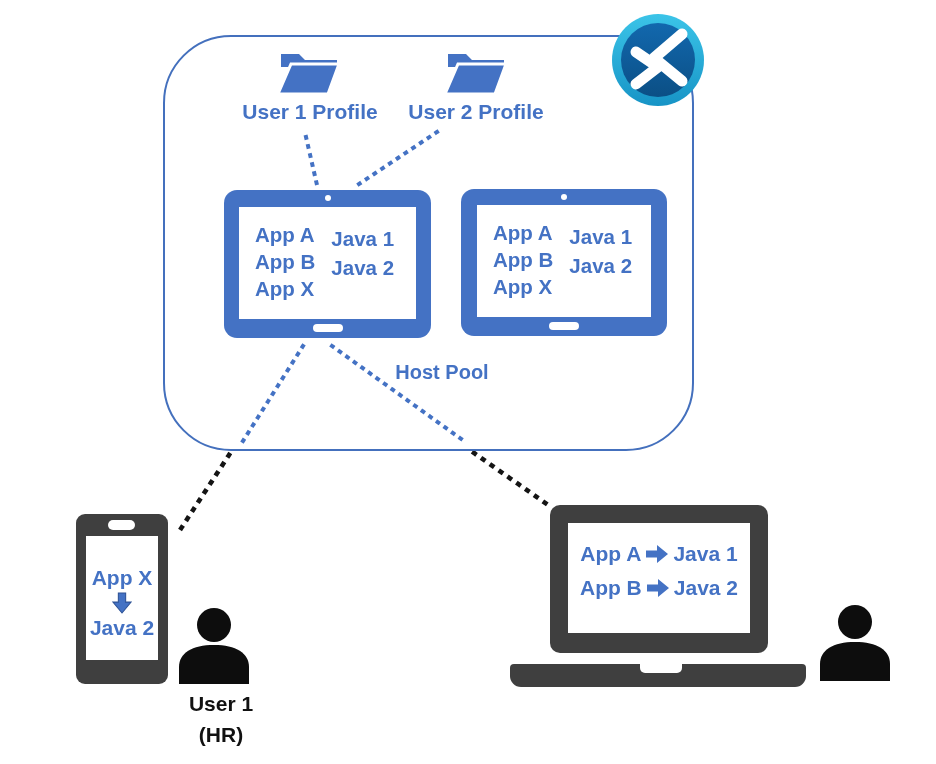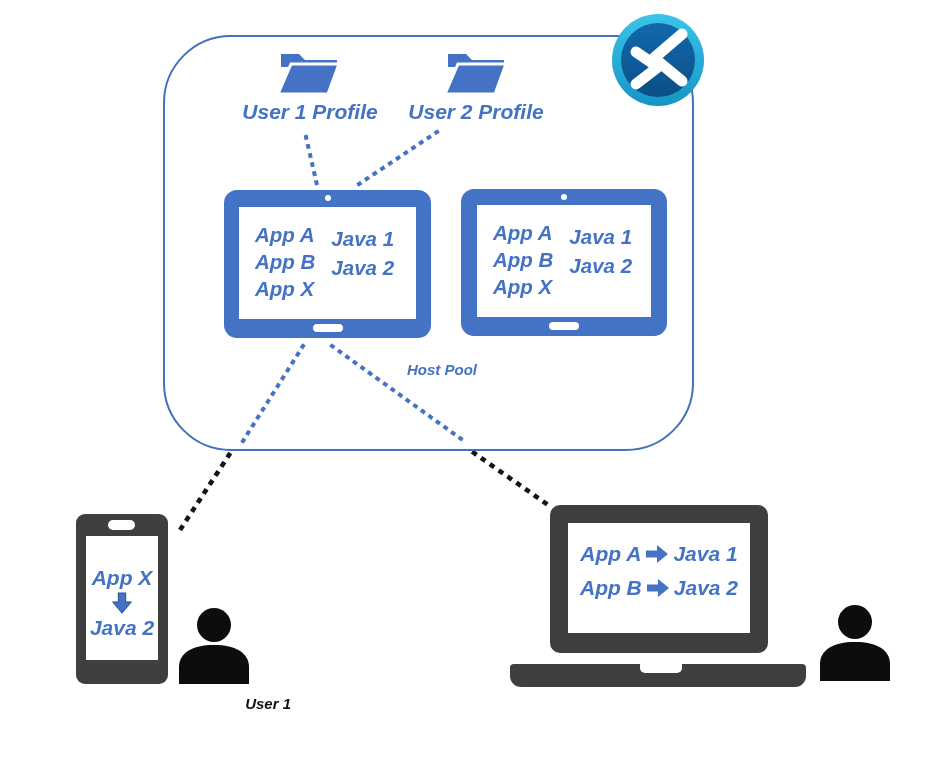"User 1 Profile" .canvas { font-style: italic -> none }
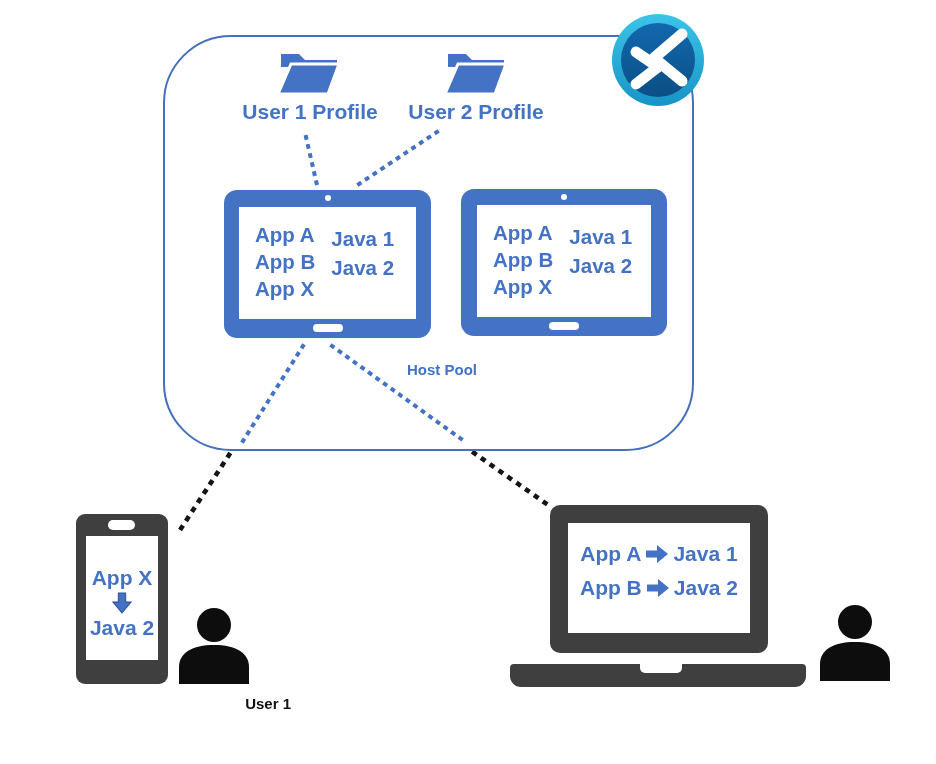"Host Pool" .host-pool-label { font-size: 15px -> 20px }
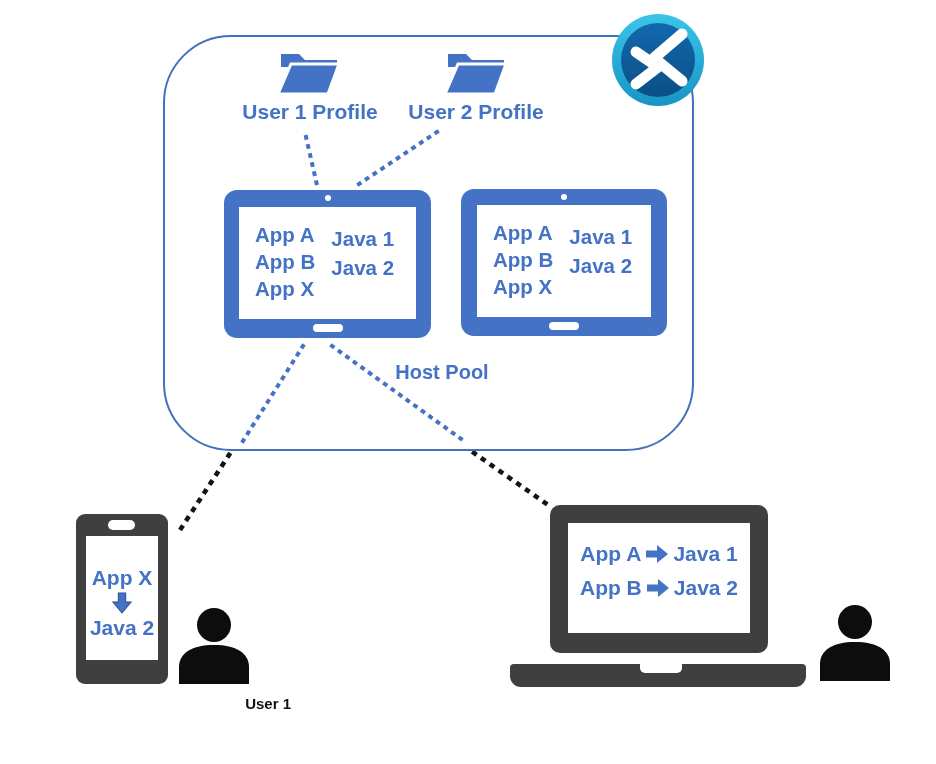"User 1" .user-label { font-size: 15px -> 21px; text-align: right -> center }
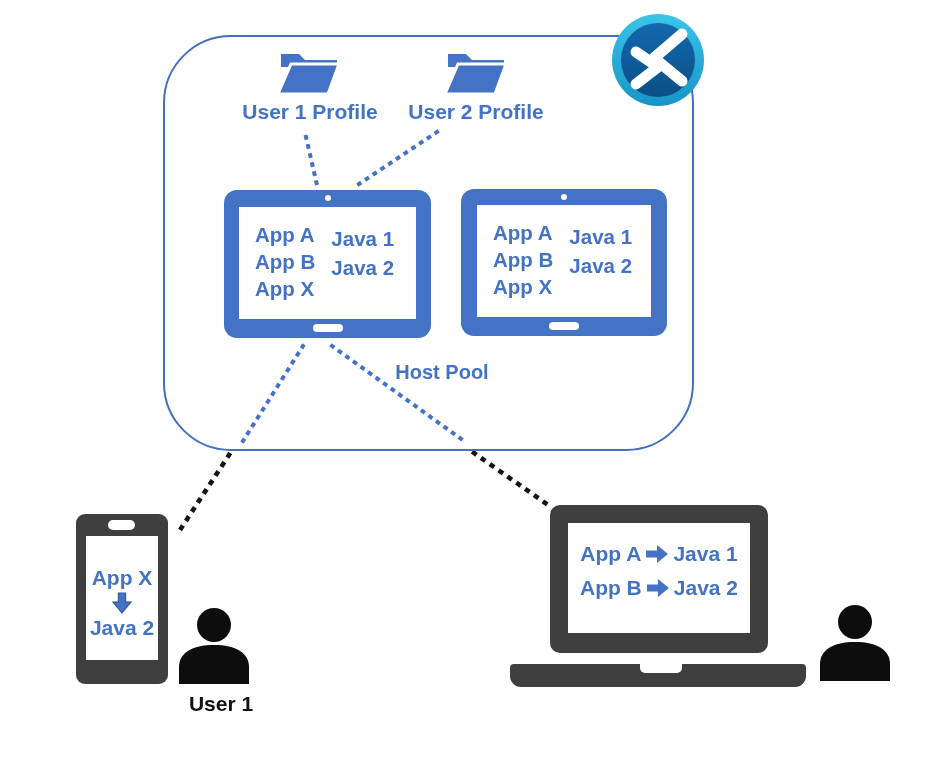"(HR)" div.abs { html: none -> <div>(HR)</div> }
